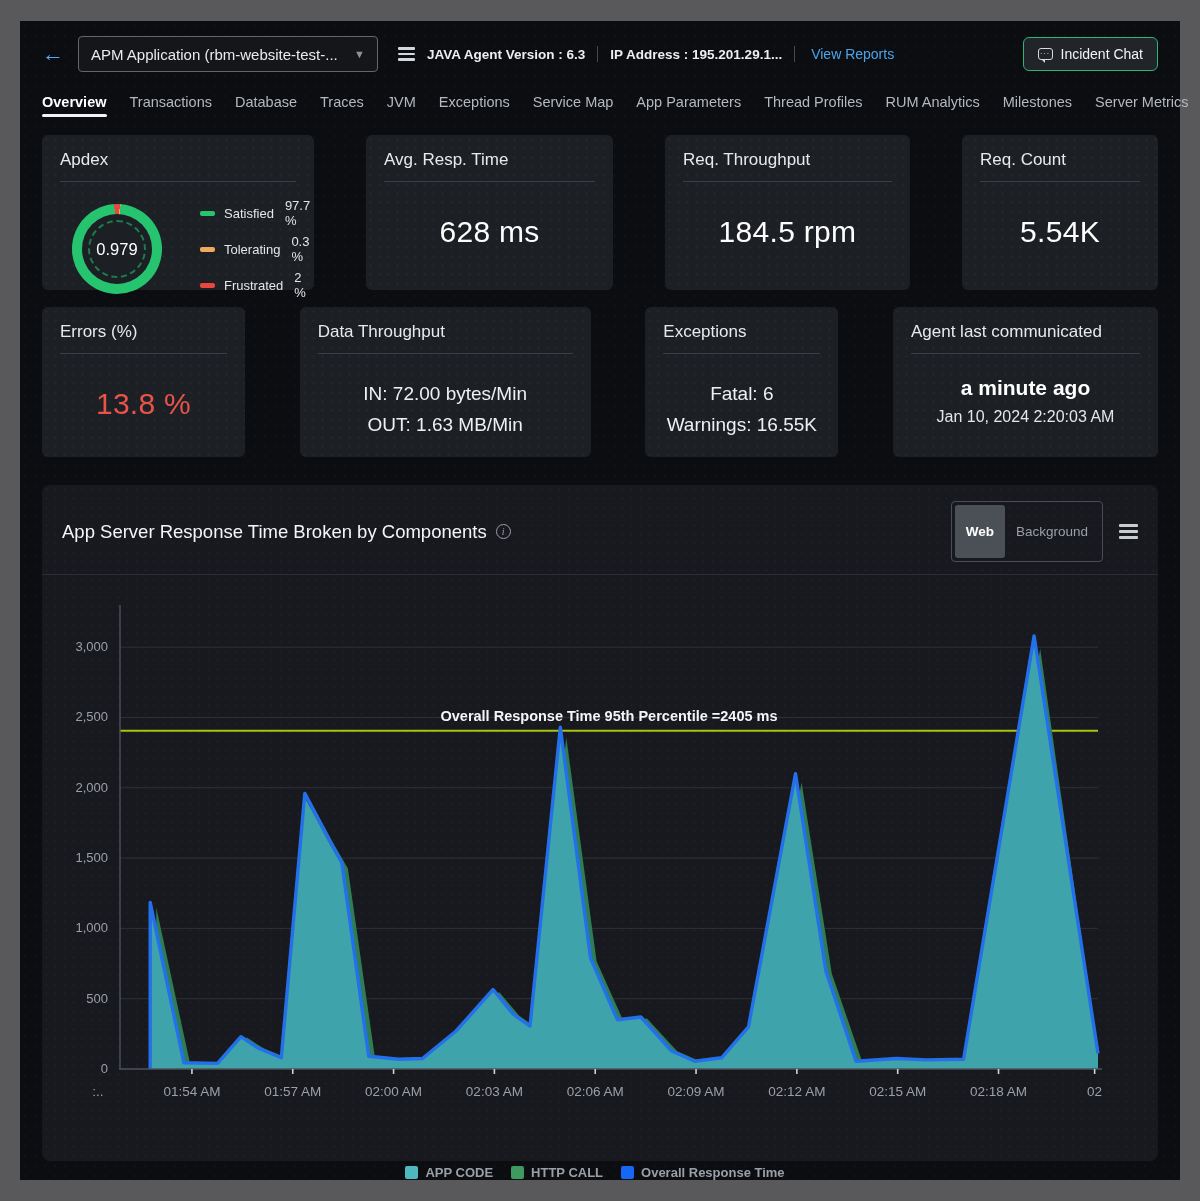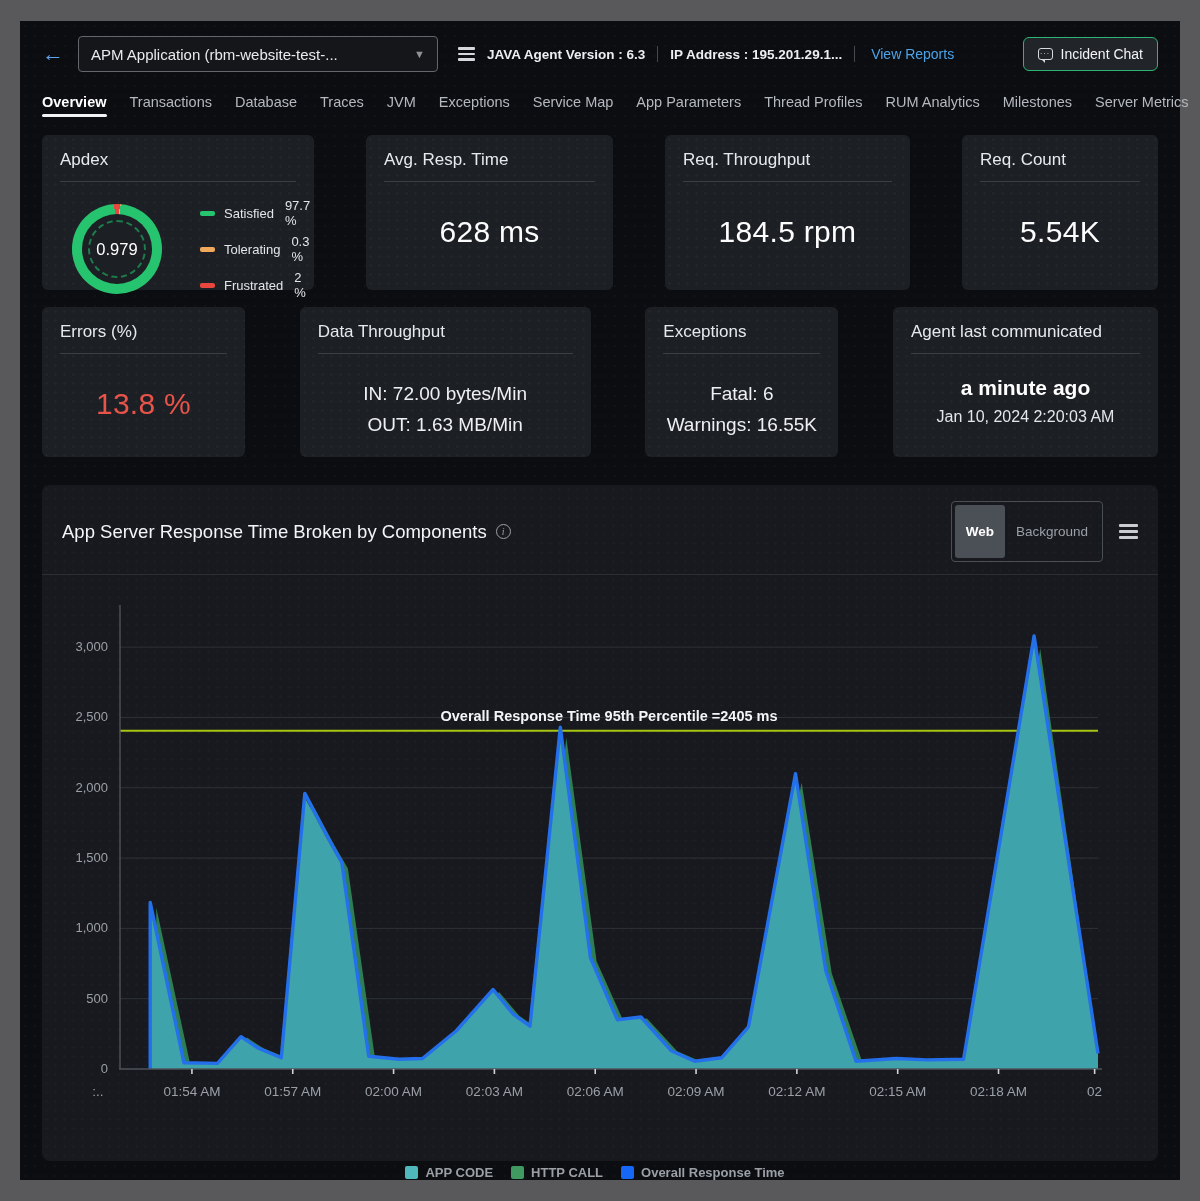"APM Application (rbm-website-test-..." .app-dropdown { width: 360px -> 300px }
